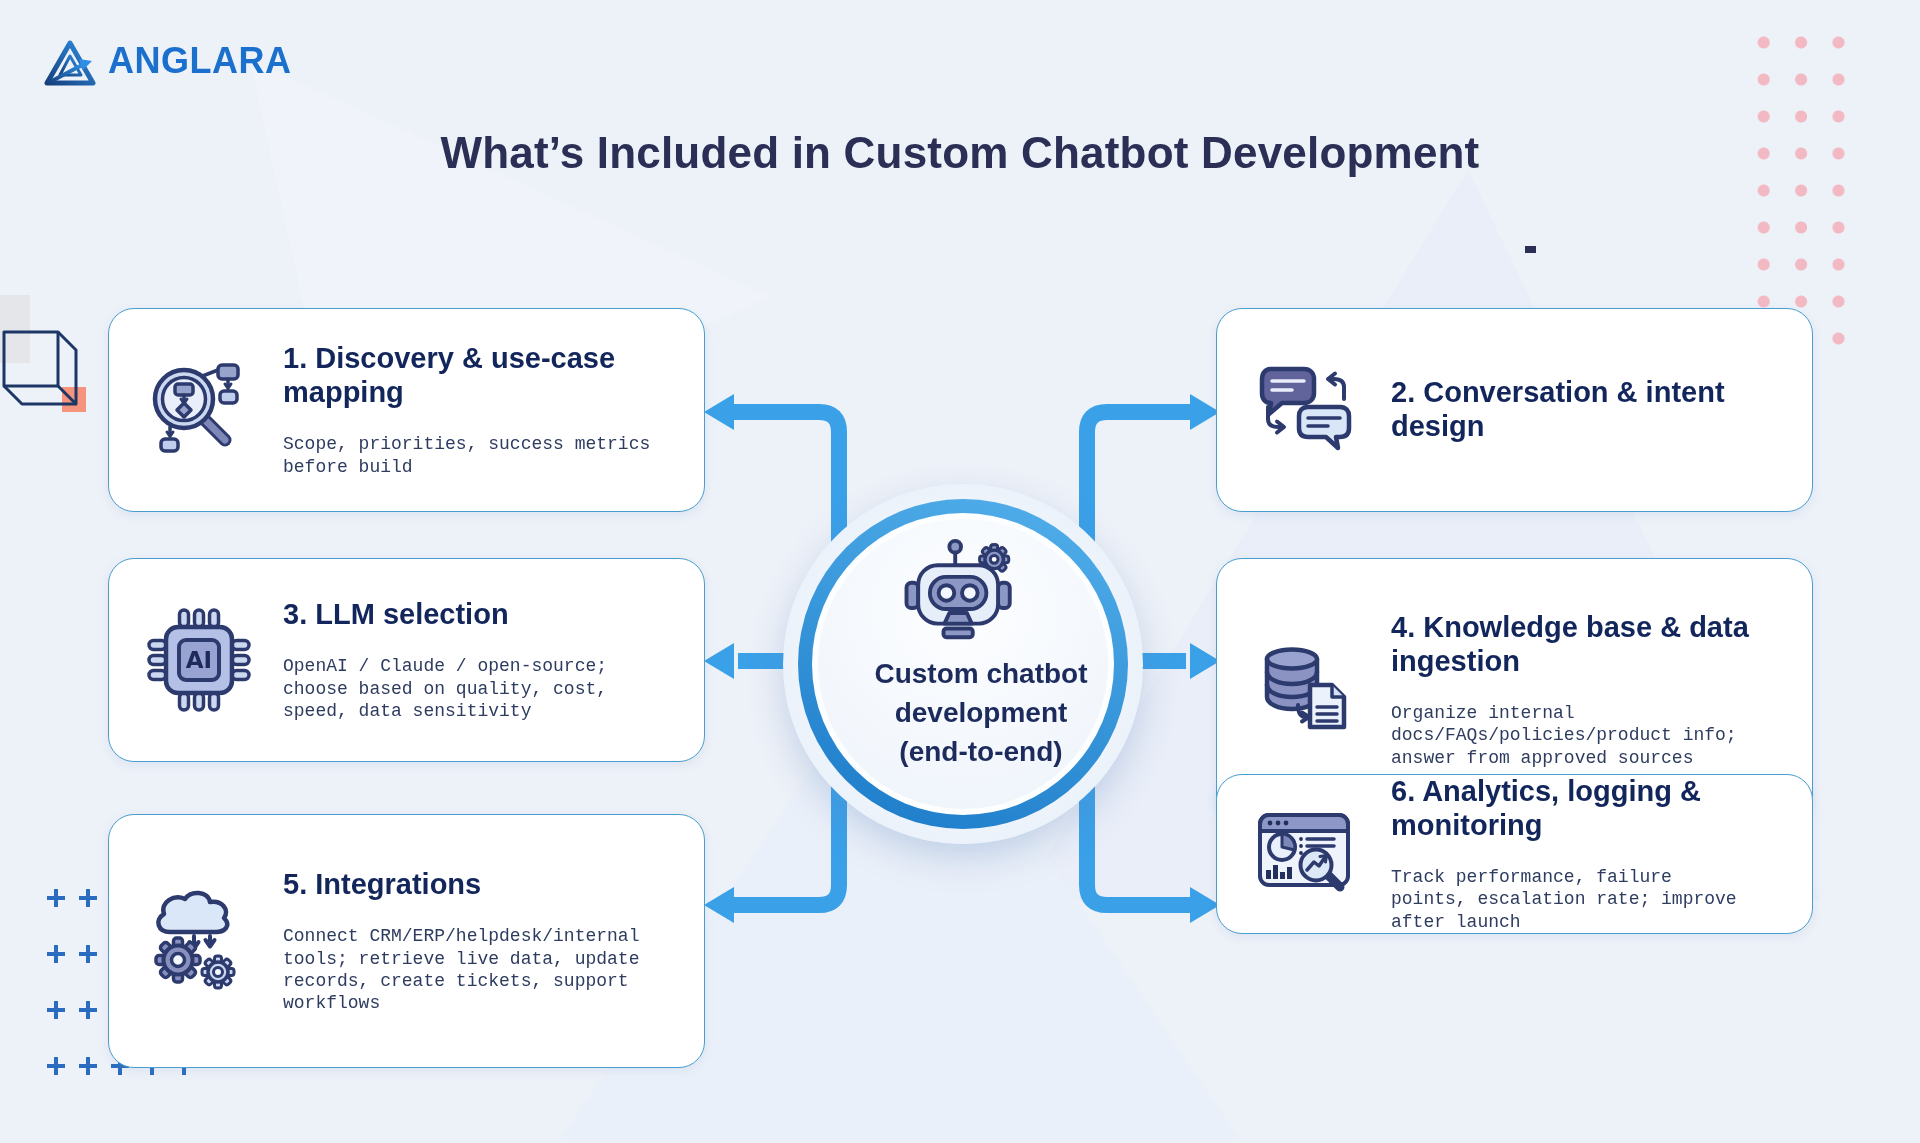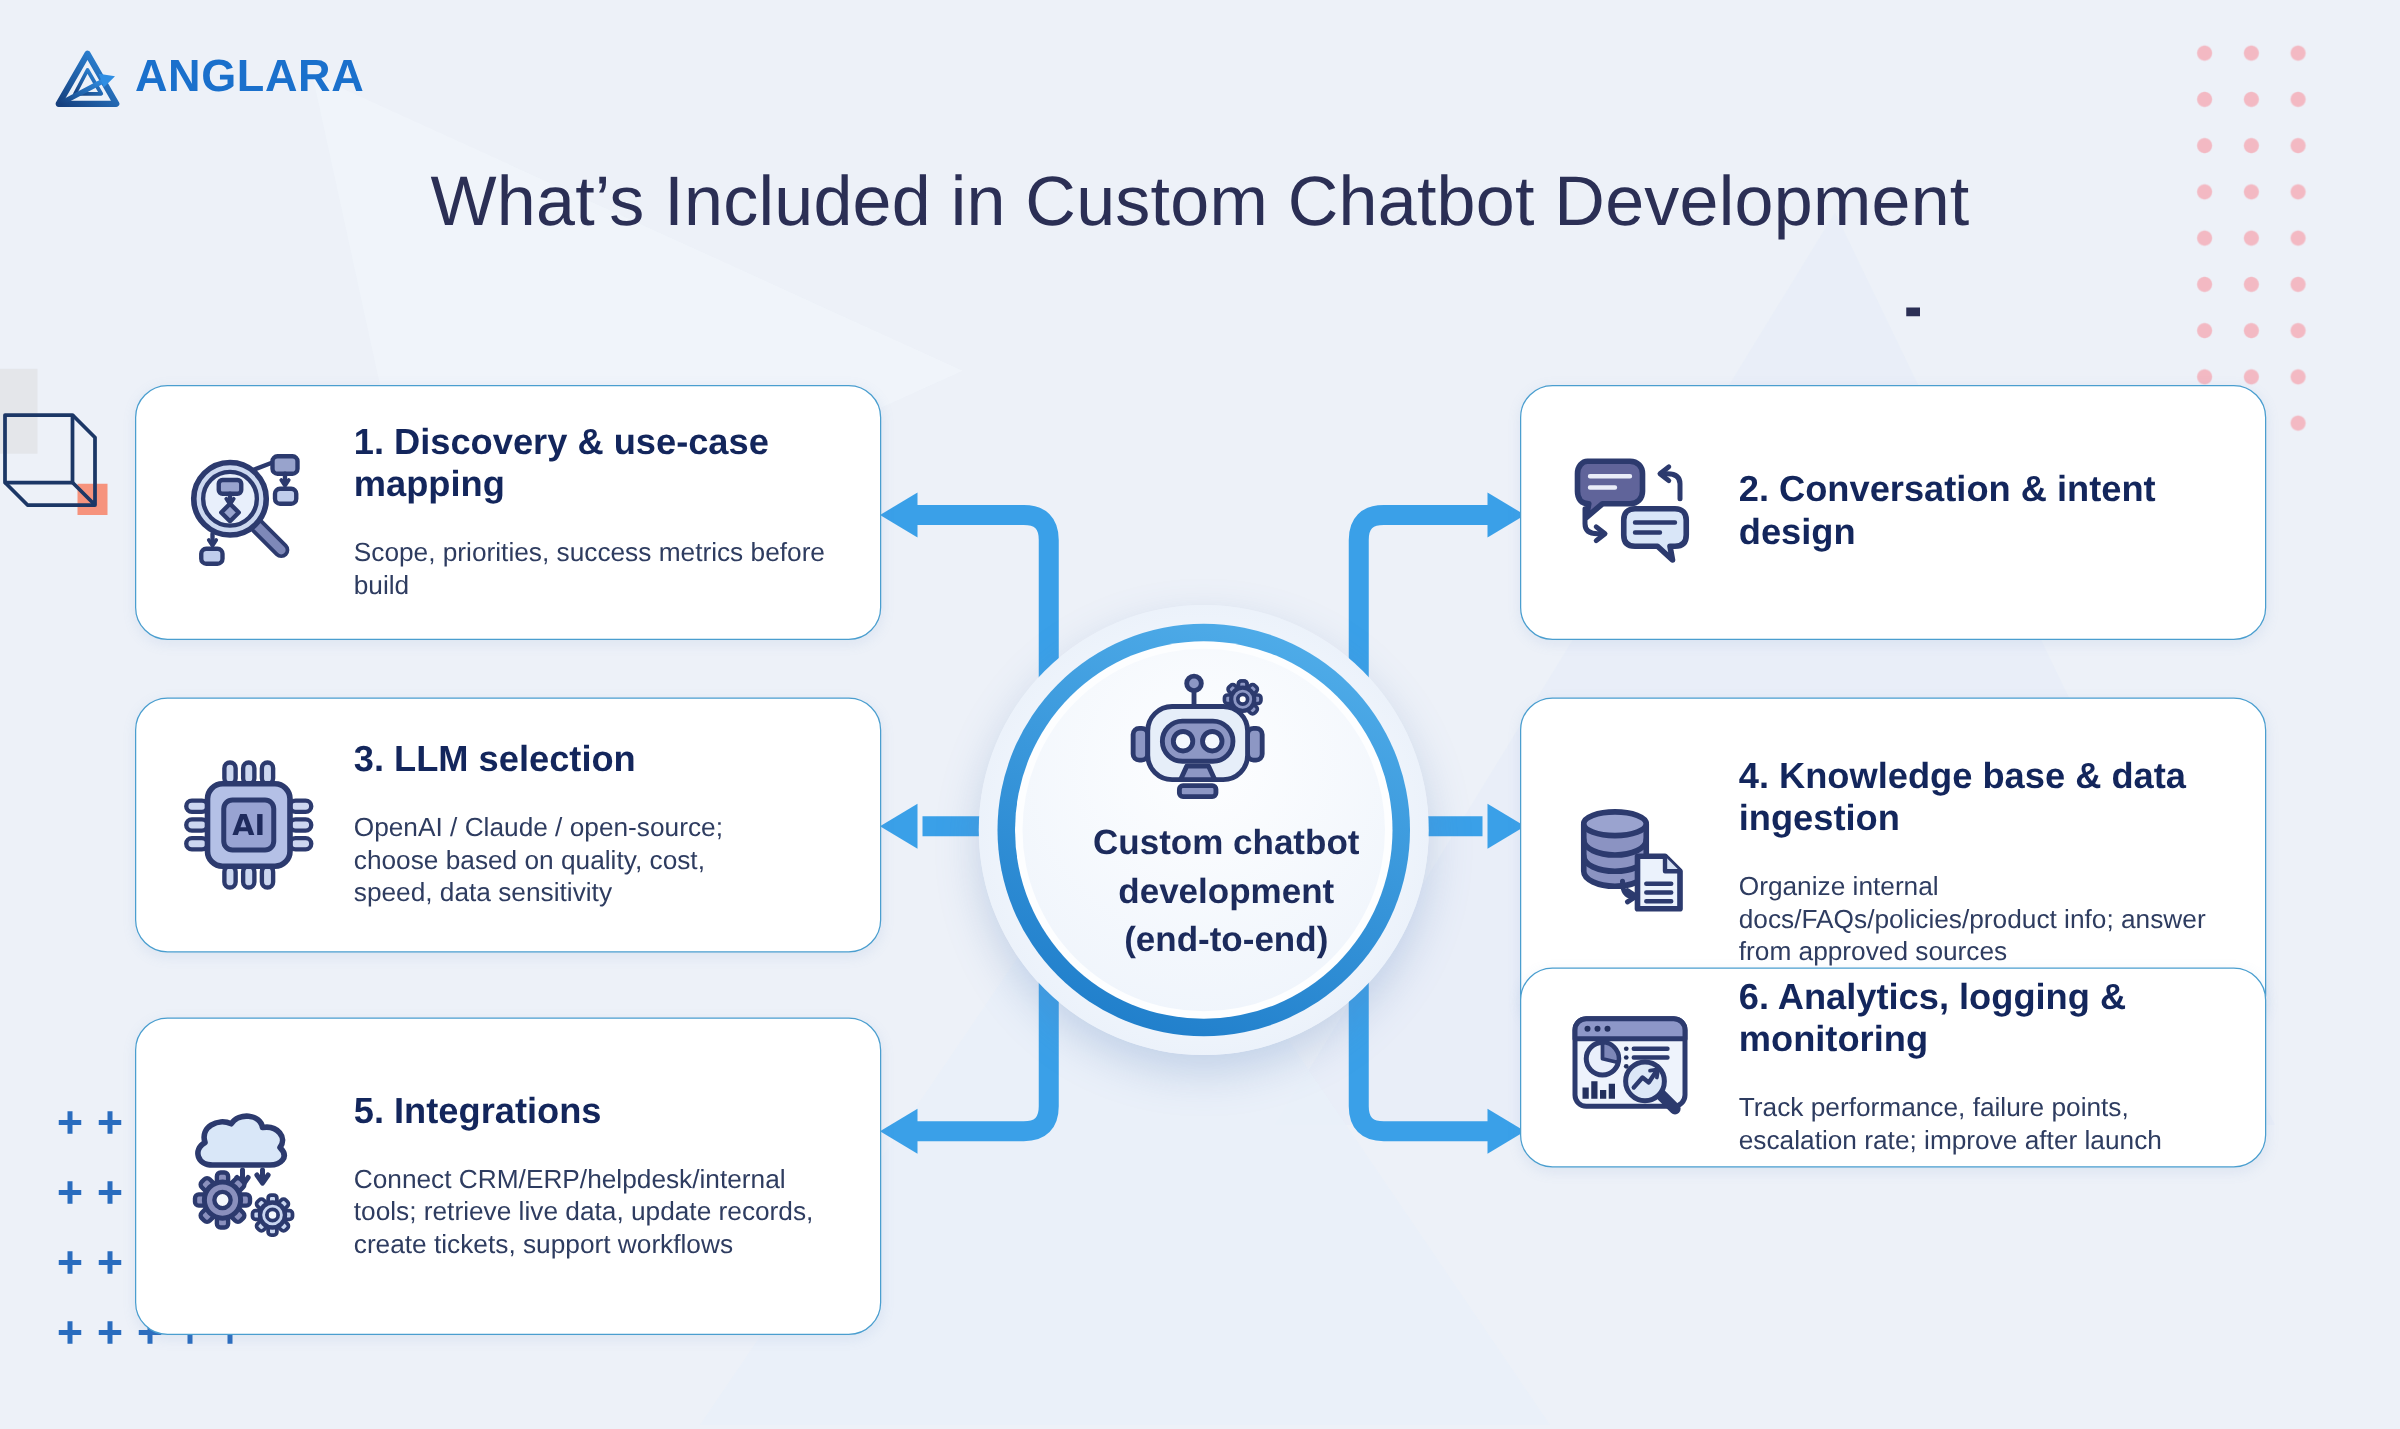"What’s Included in Custom Chatbot" .page-title { font-size: 56px -> 44px; font-weight: 400 -> 700 }
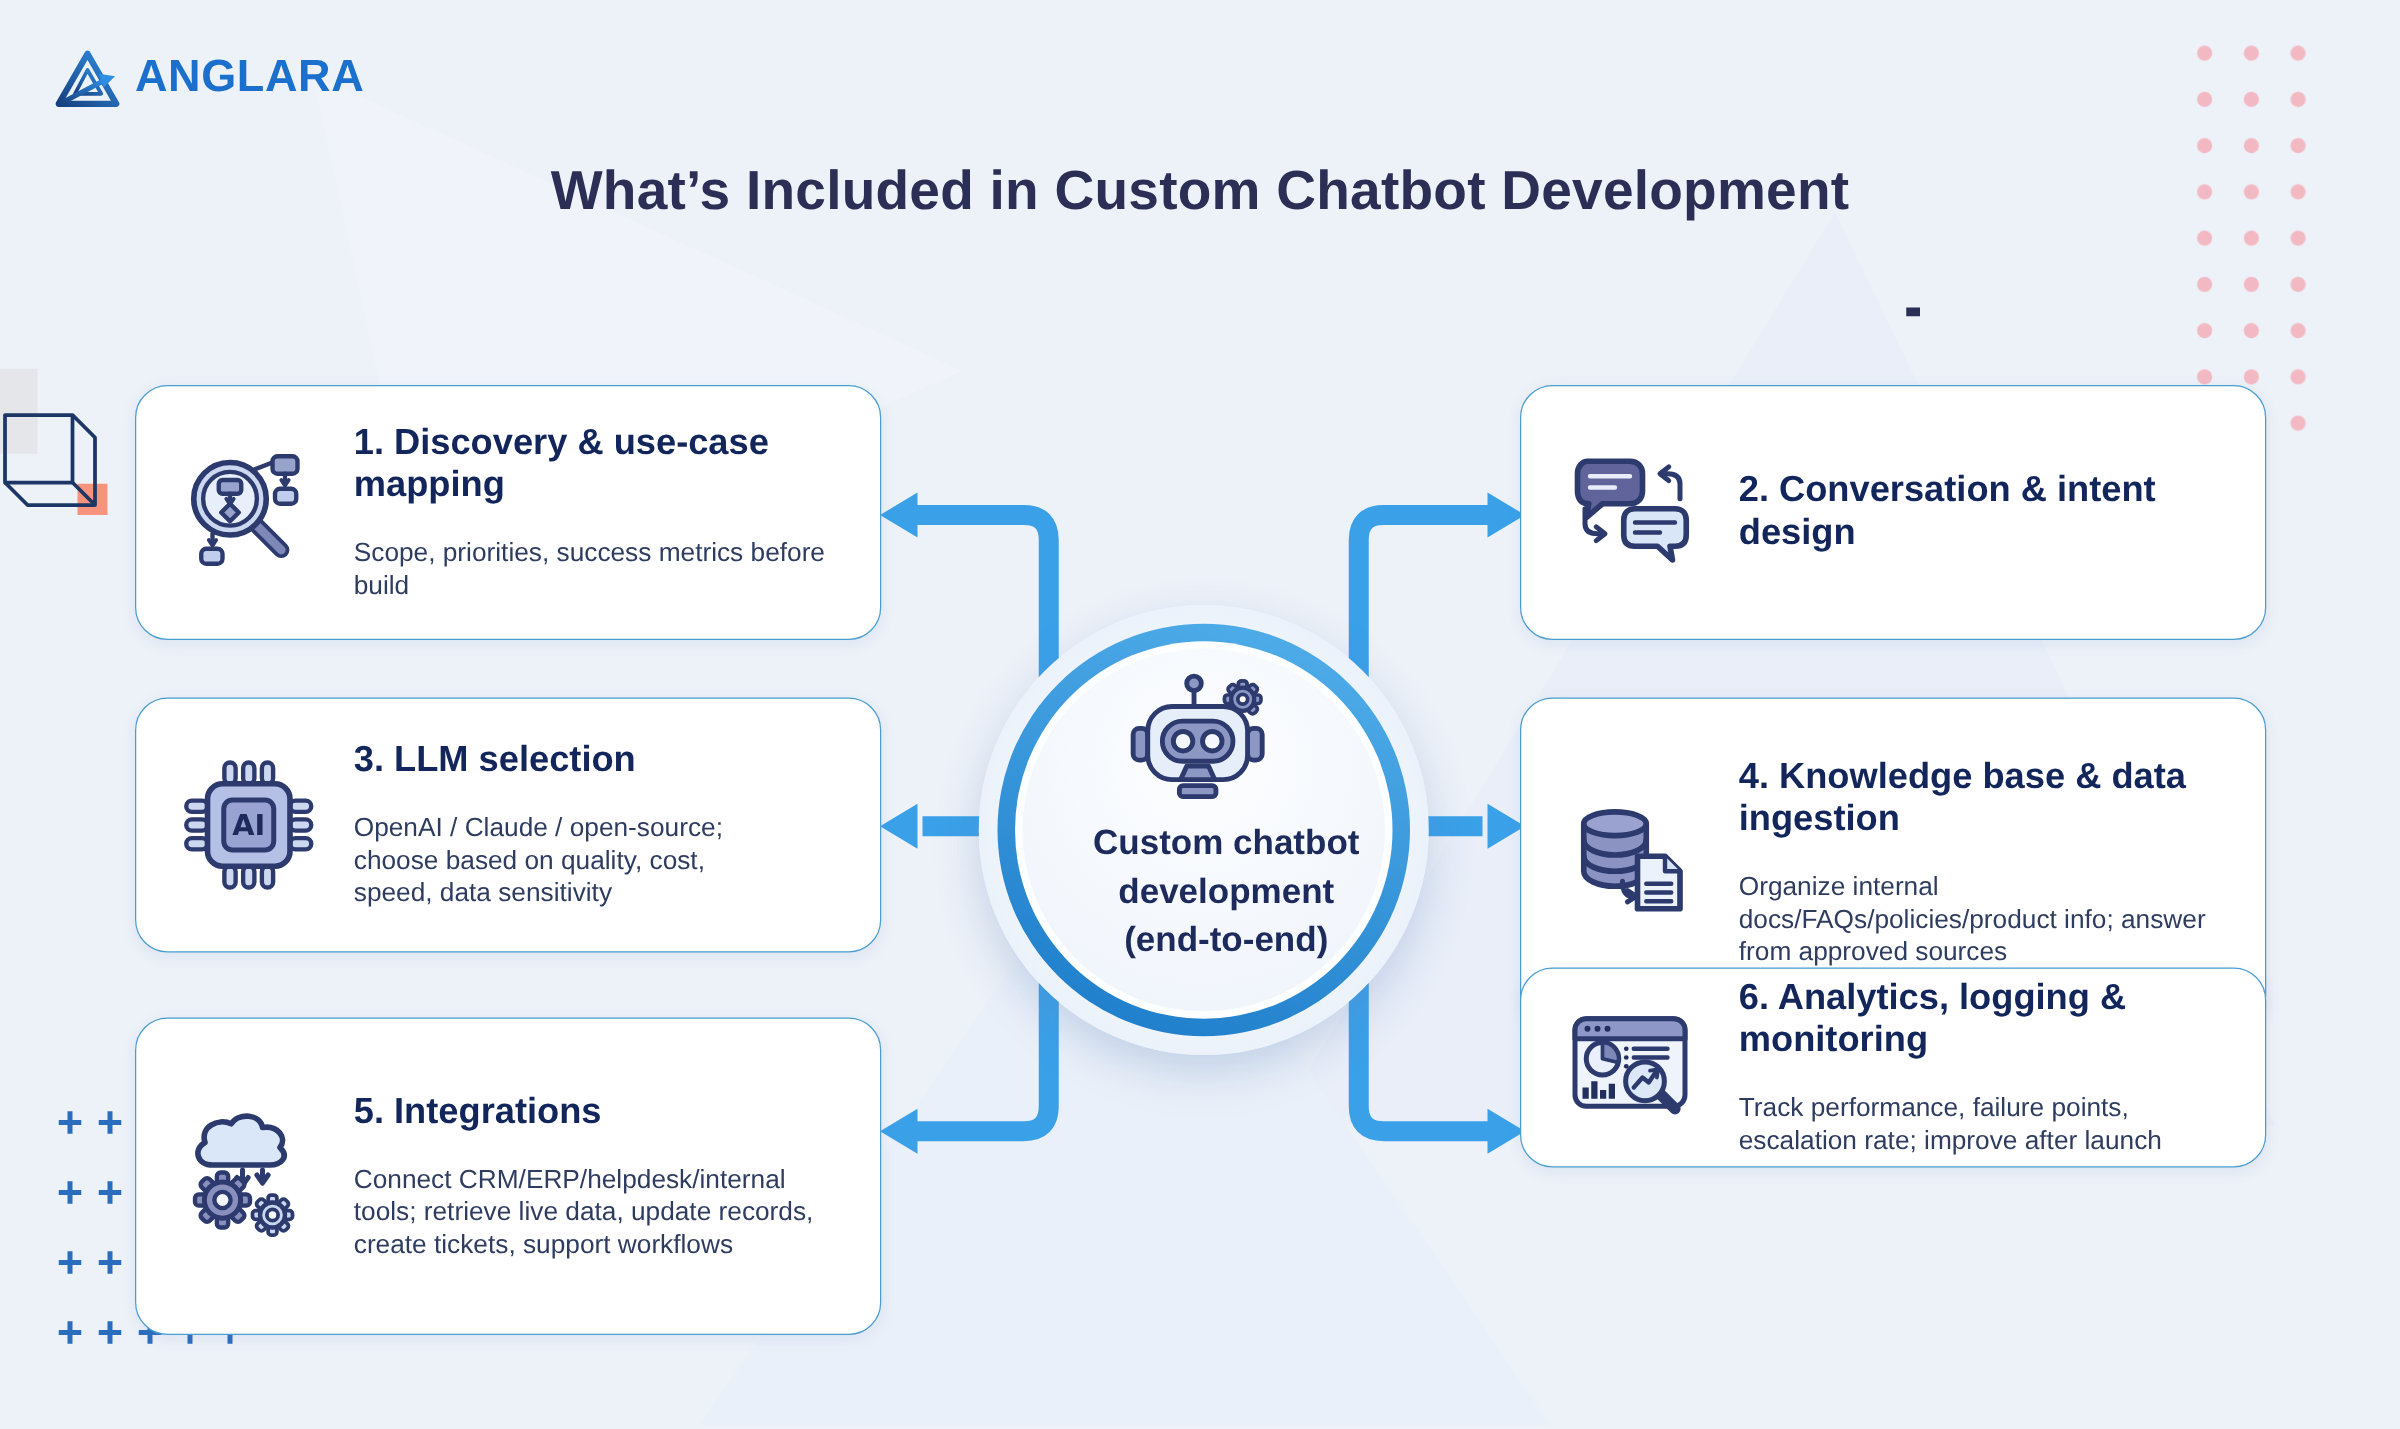"Scope, priorities, success metrics" .card-body { font-family: none -> Liberation Mono, monospace; font-size: 21px -> 18px }
